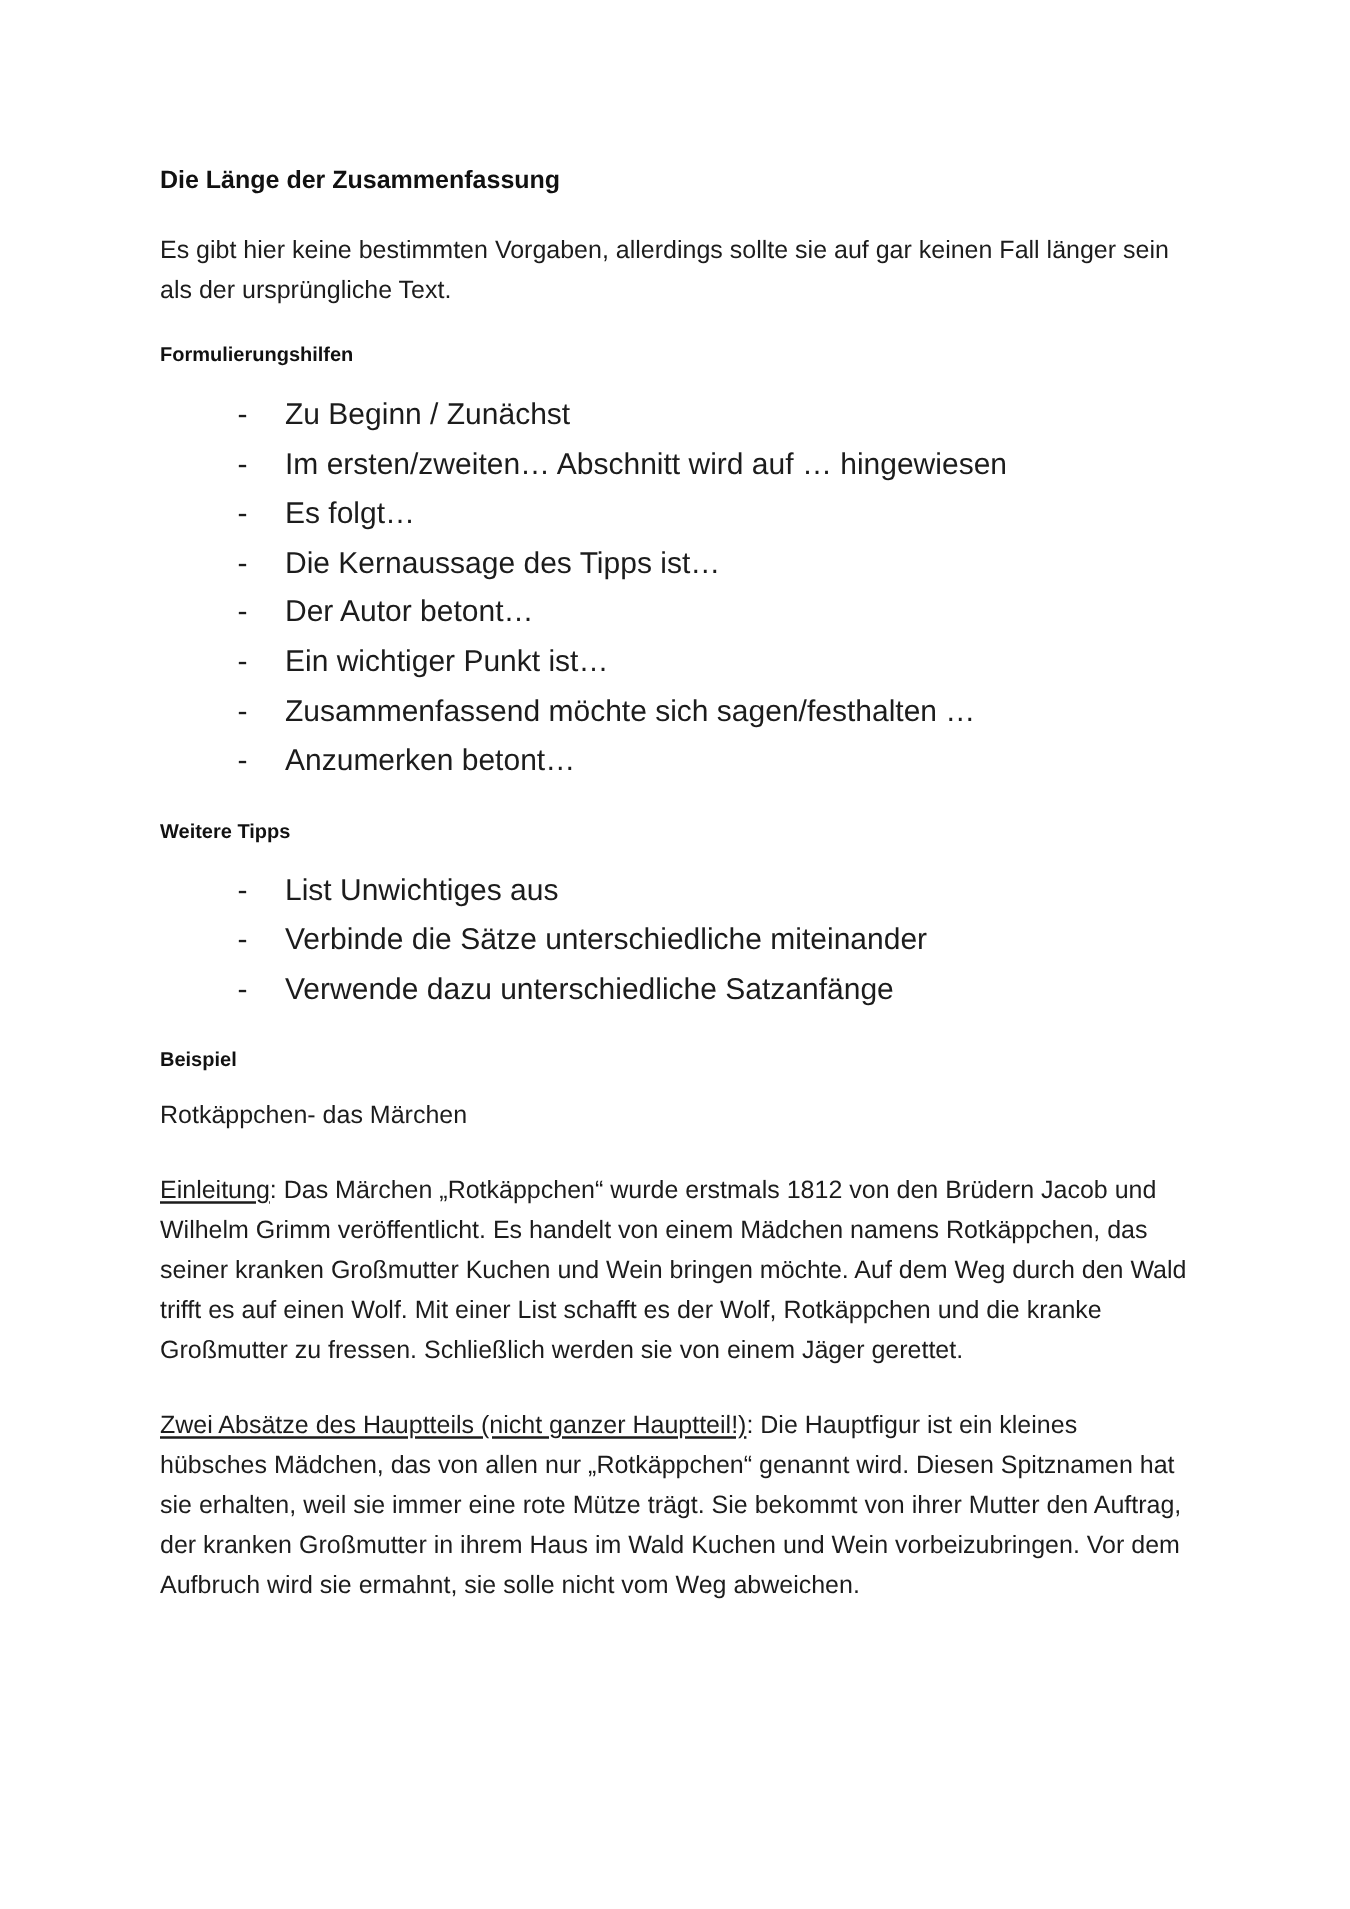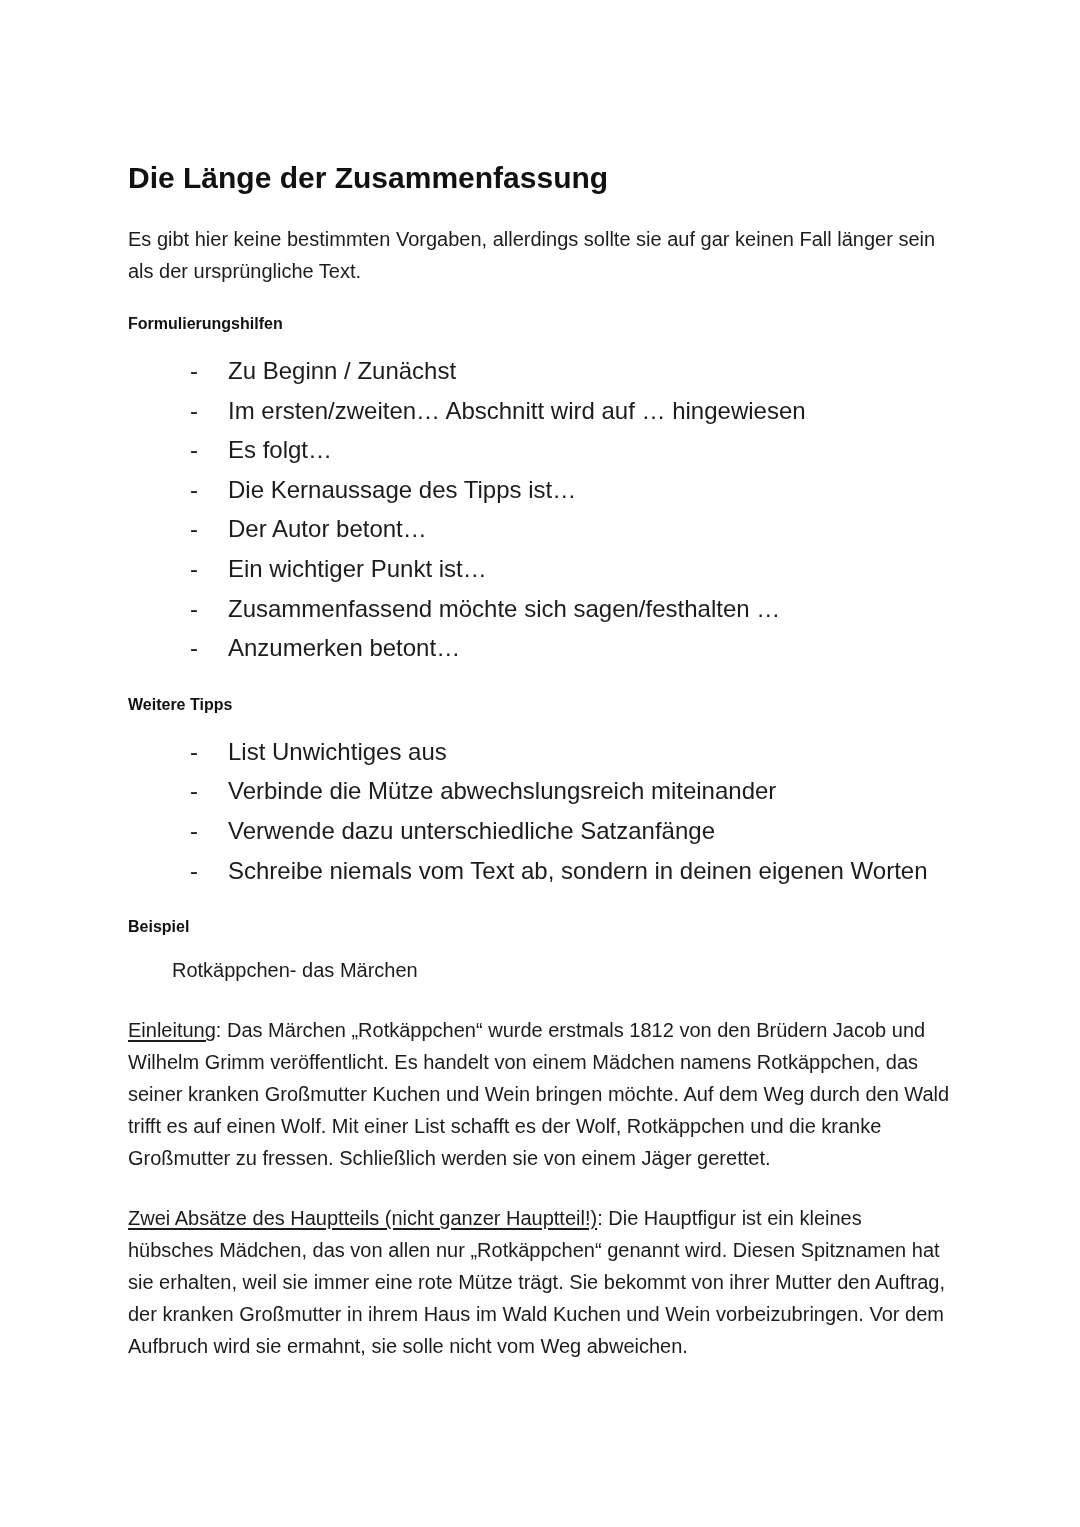"Die Länge der Zusammenfassung" .h-small { font-size: 30px -> 20px; margin-top: 28px -> none }
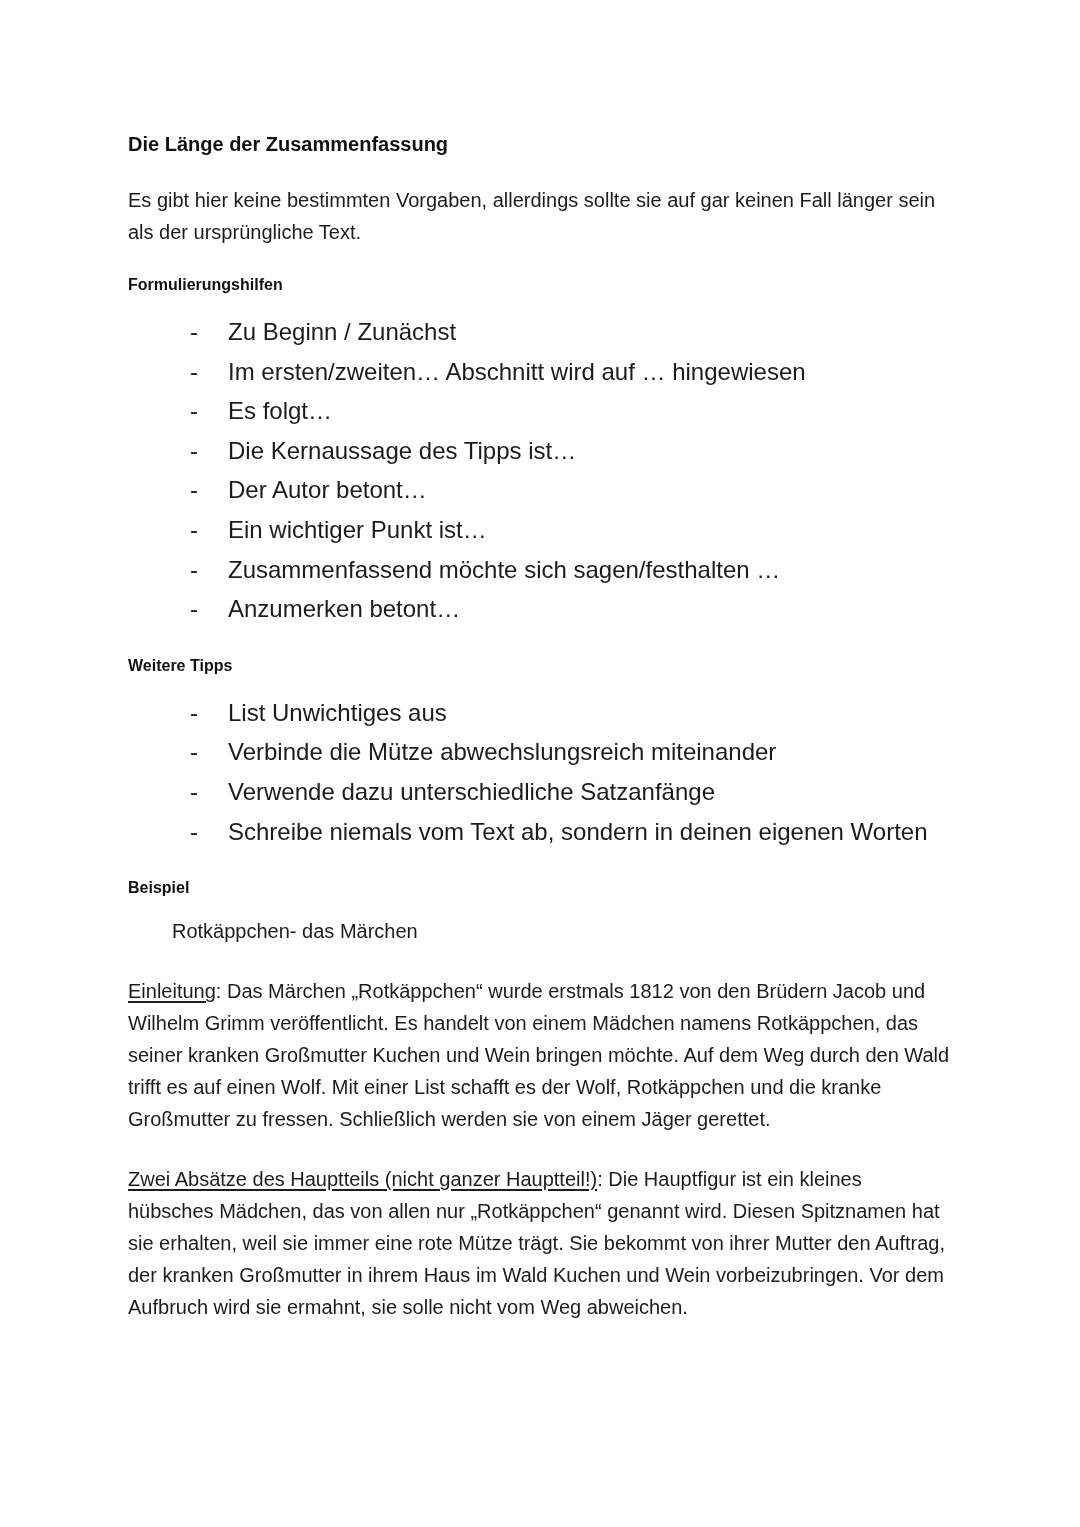"Verbinde die Mütze abwechslungsreich" li { text: Mütze abwechslungsreich -> Sätze unterschiedliche }
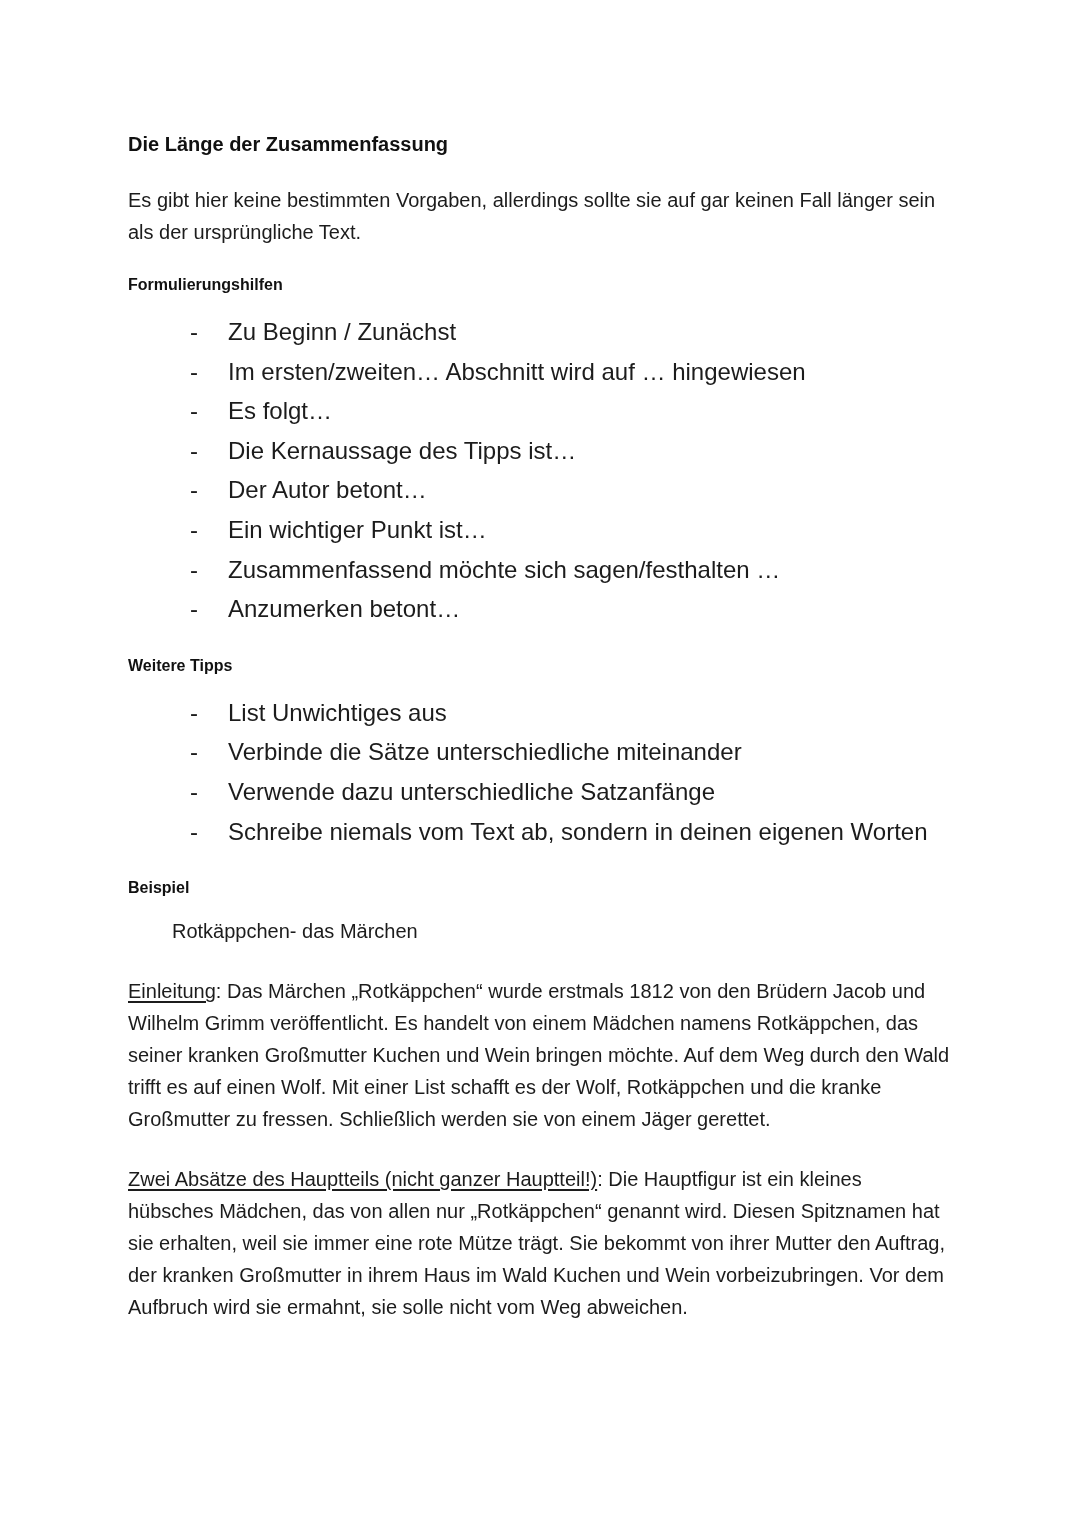"Schreibe niemals vom Text ab," li { html: <li>Schreibe niemals vom Text ab, sondern in deinen eigenen Worten</li> -> none }
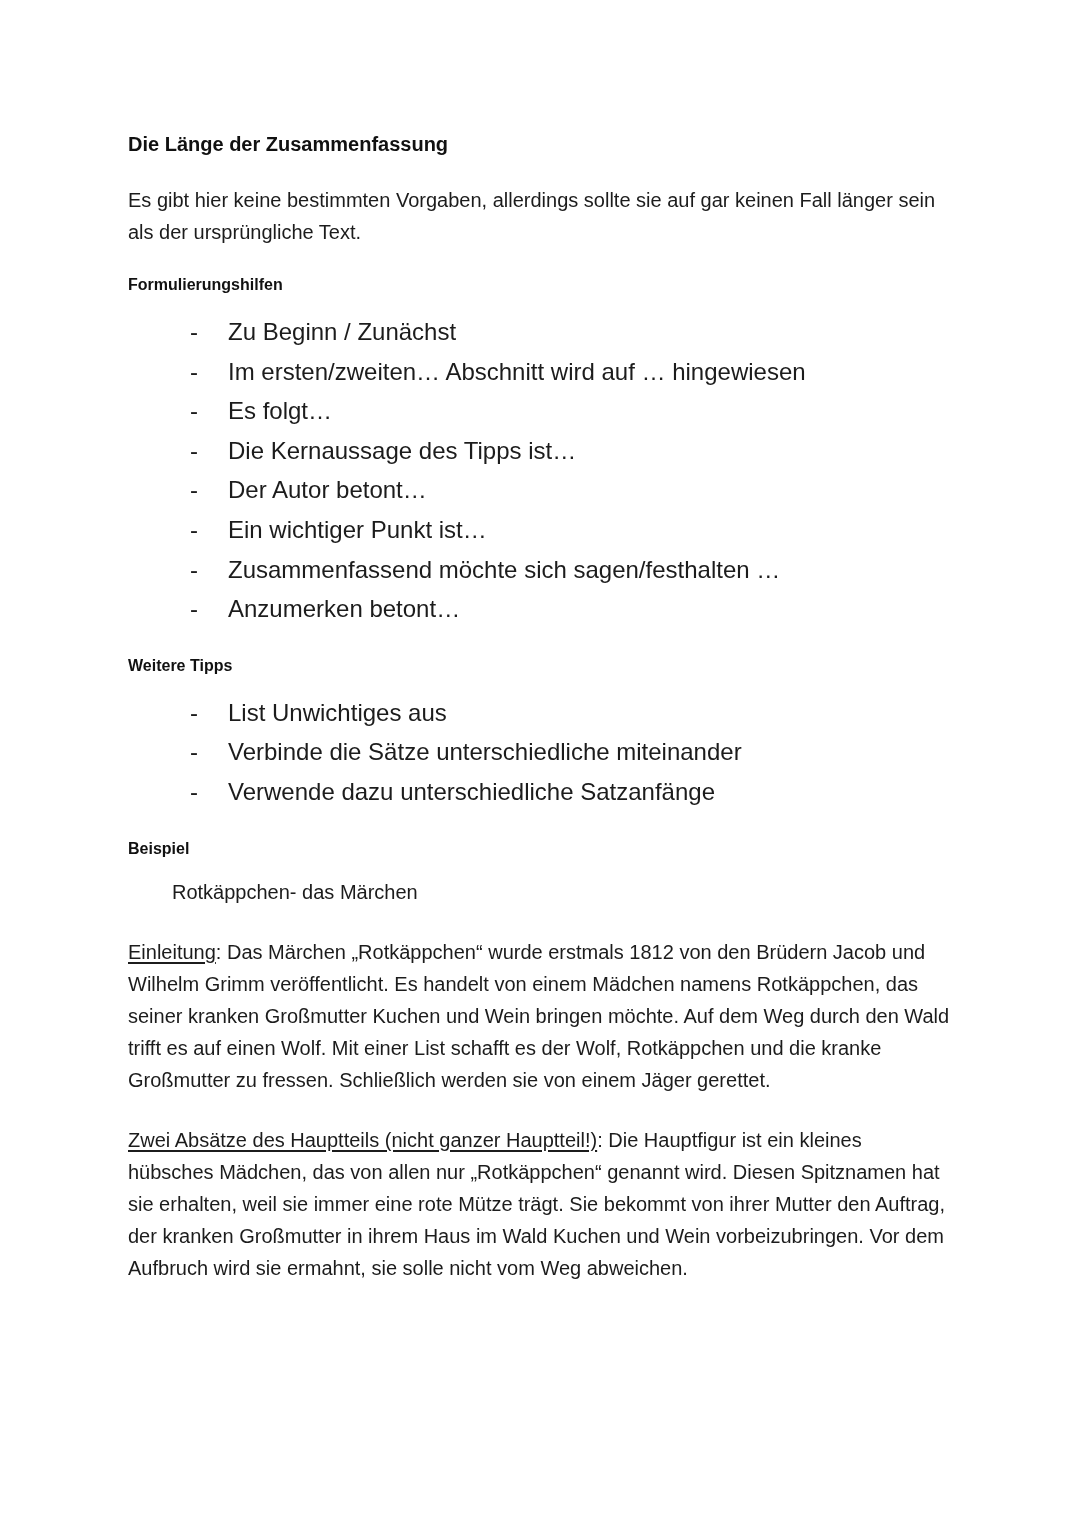"Rotkäppchen- das Märchen" .example-title { margin-left: 44px -> none }
